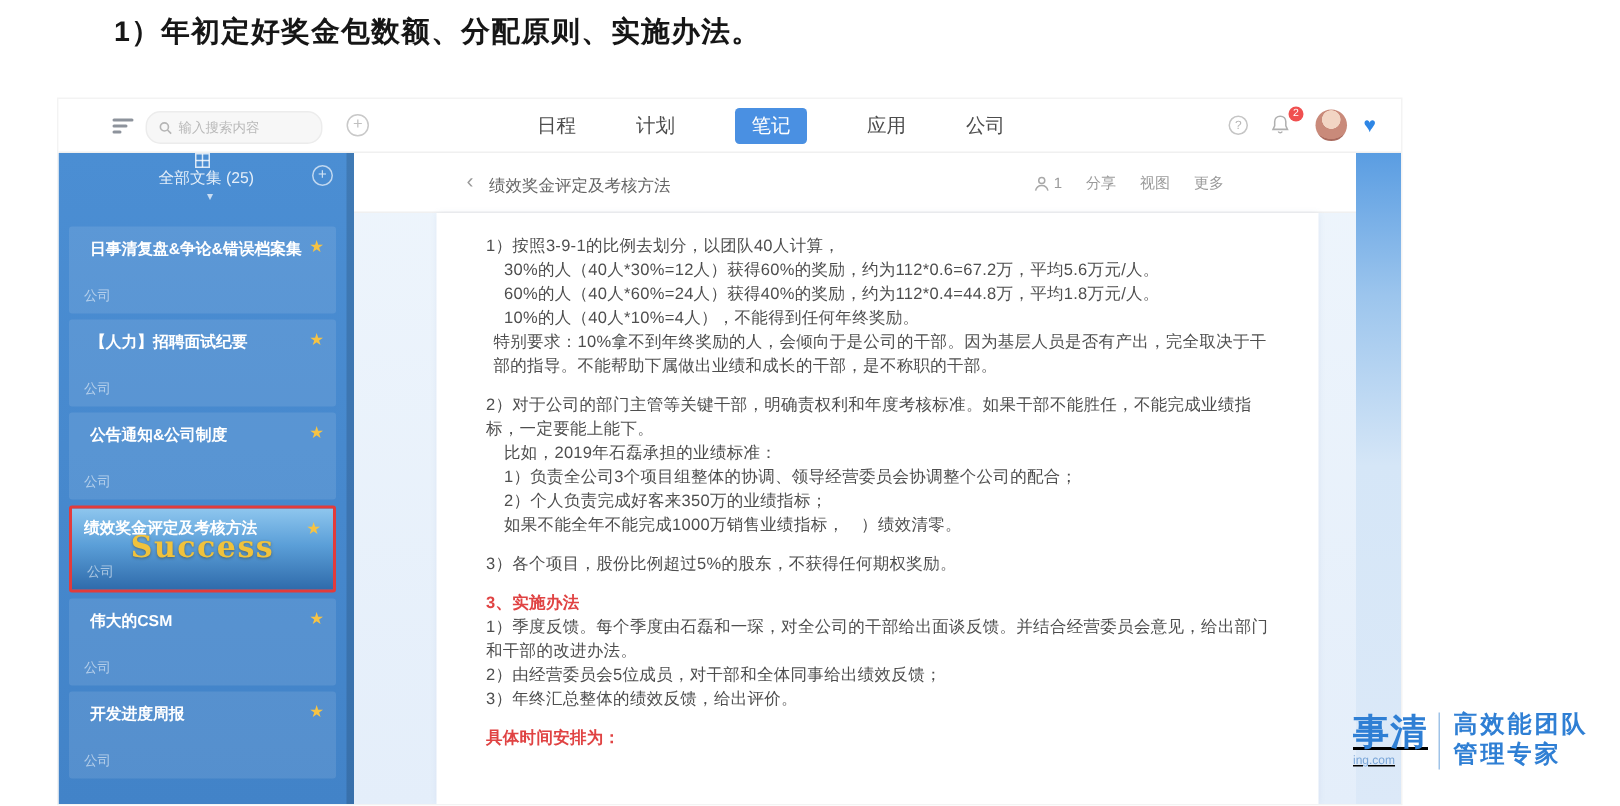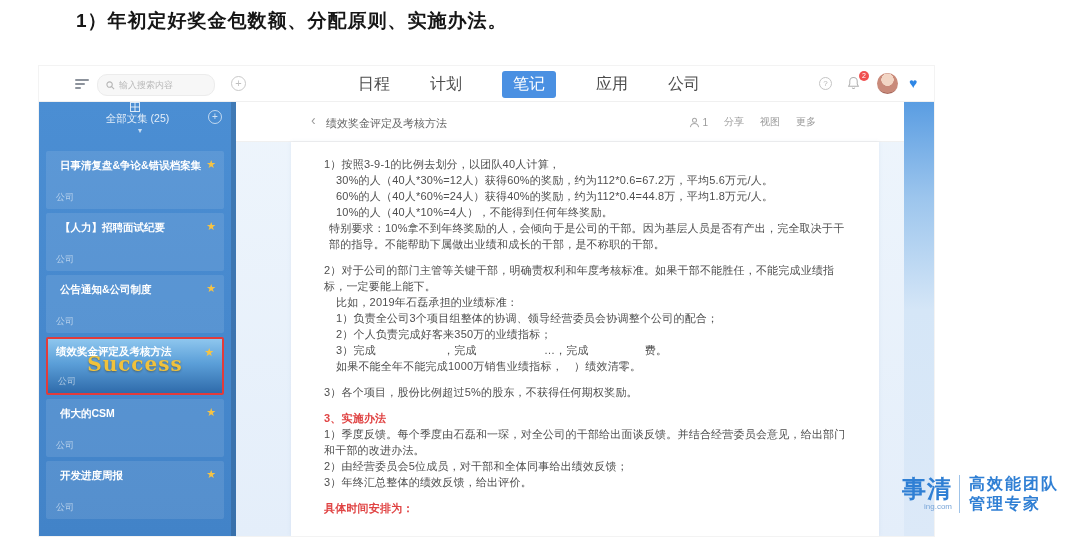"日程" .tab { font-size: 16px -> 13px }
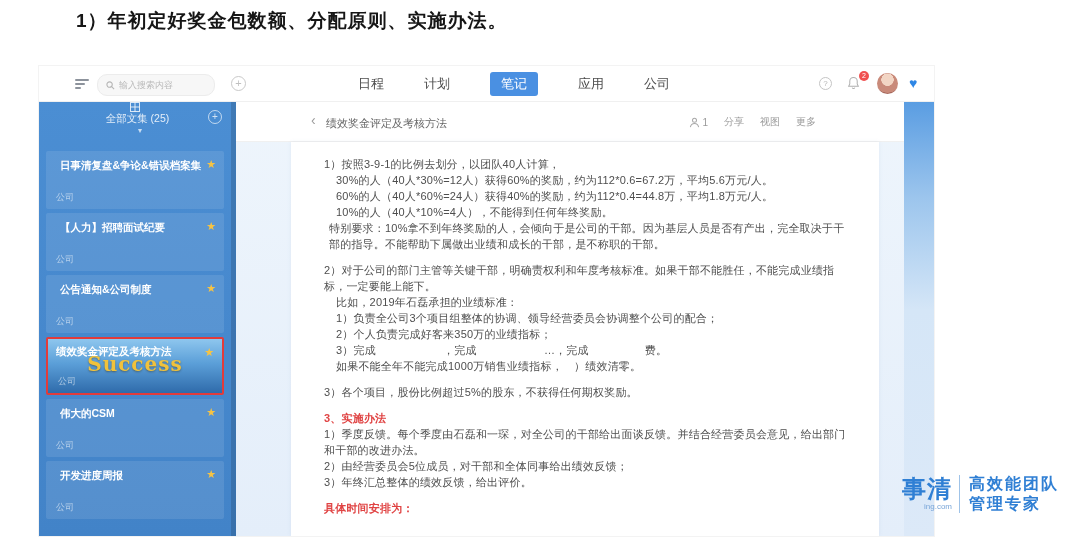"3）完成 ，完成 …，完成 费。" div.line { html: <div>3）完成 ，完成 …，完成 费。</div> -> none }
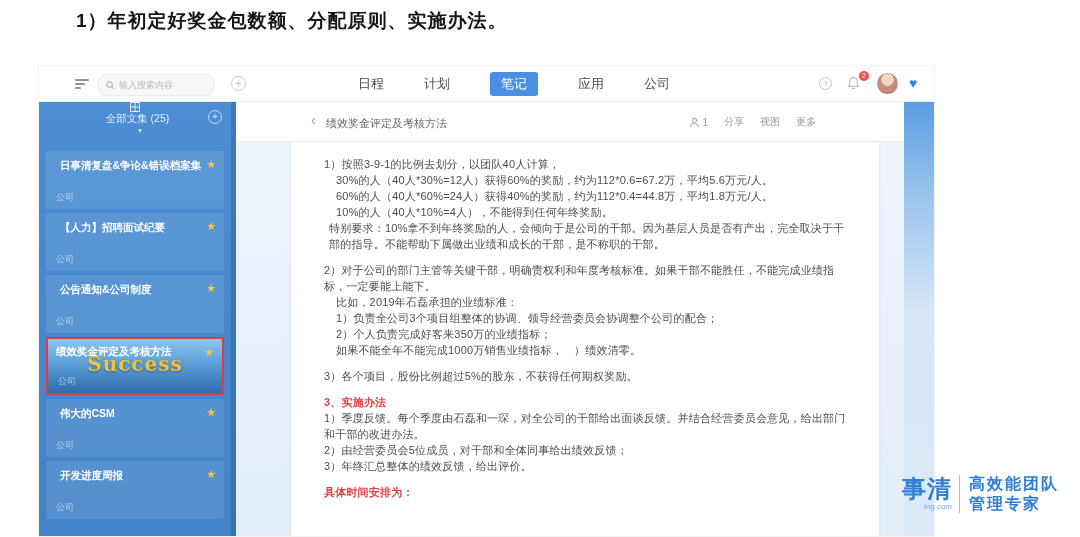"事清" .logo-left { text-align: right -> left; text-decoration: none -> underline }
